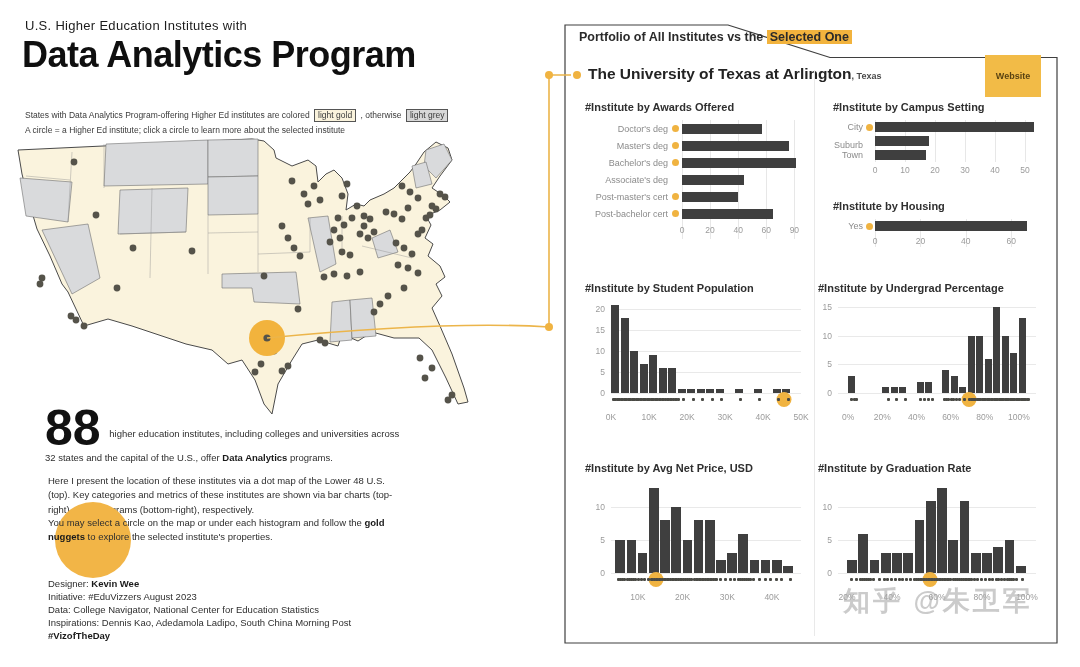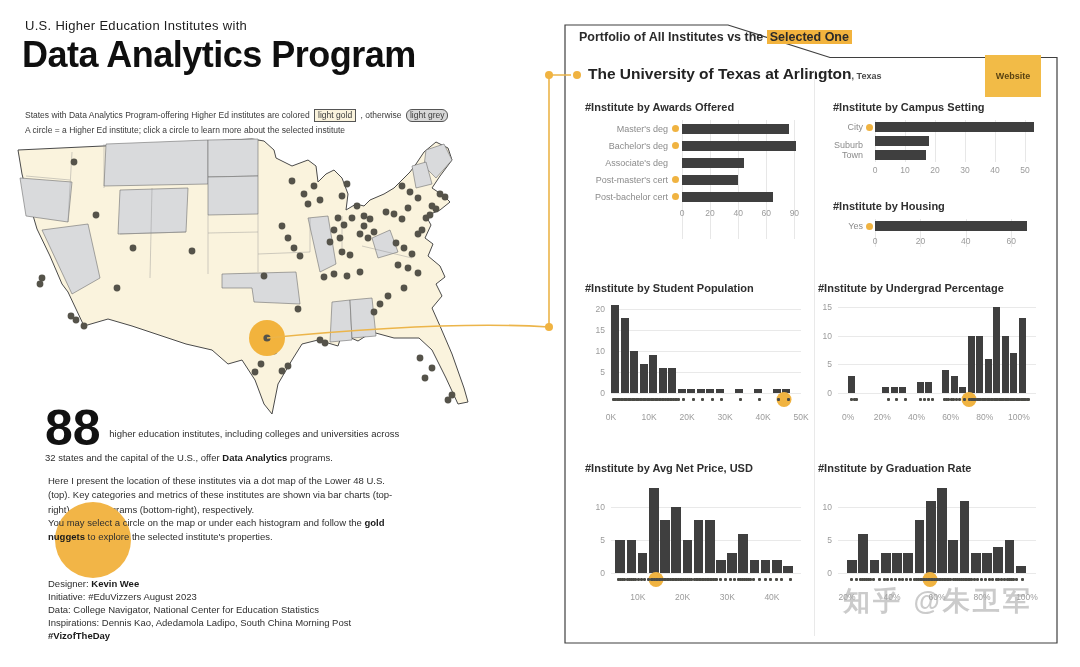"light grey" .tag-grey { border-radius: 6px -> none }
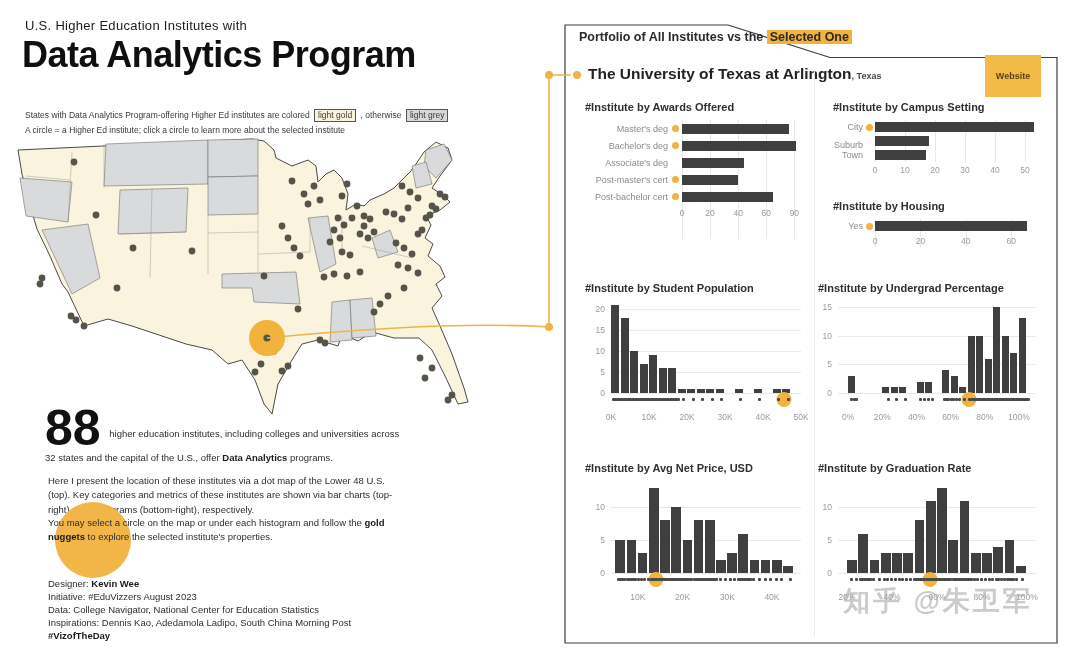"Doctor's deg" div.hbar-row { html: none -> <div> <span>Doctor's deg</span> <span> <span></span> </span> <span> <span></span> </span> </div> }
